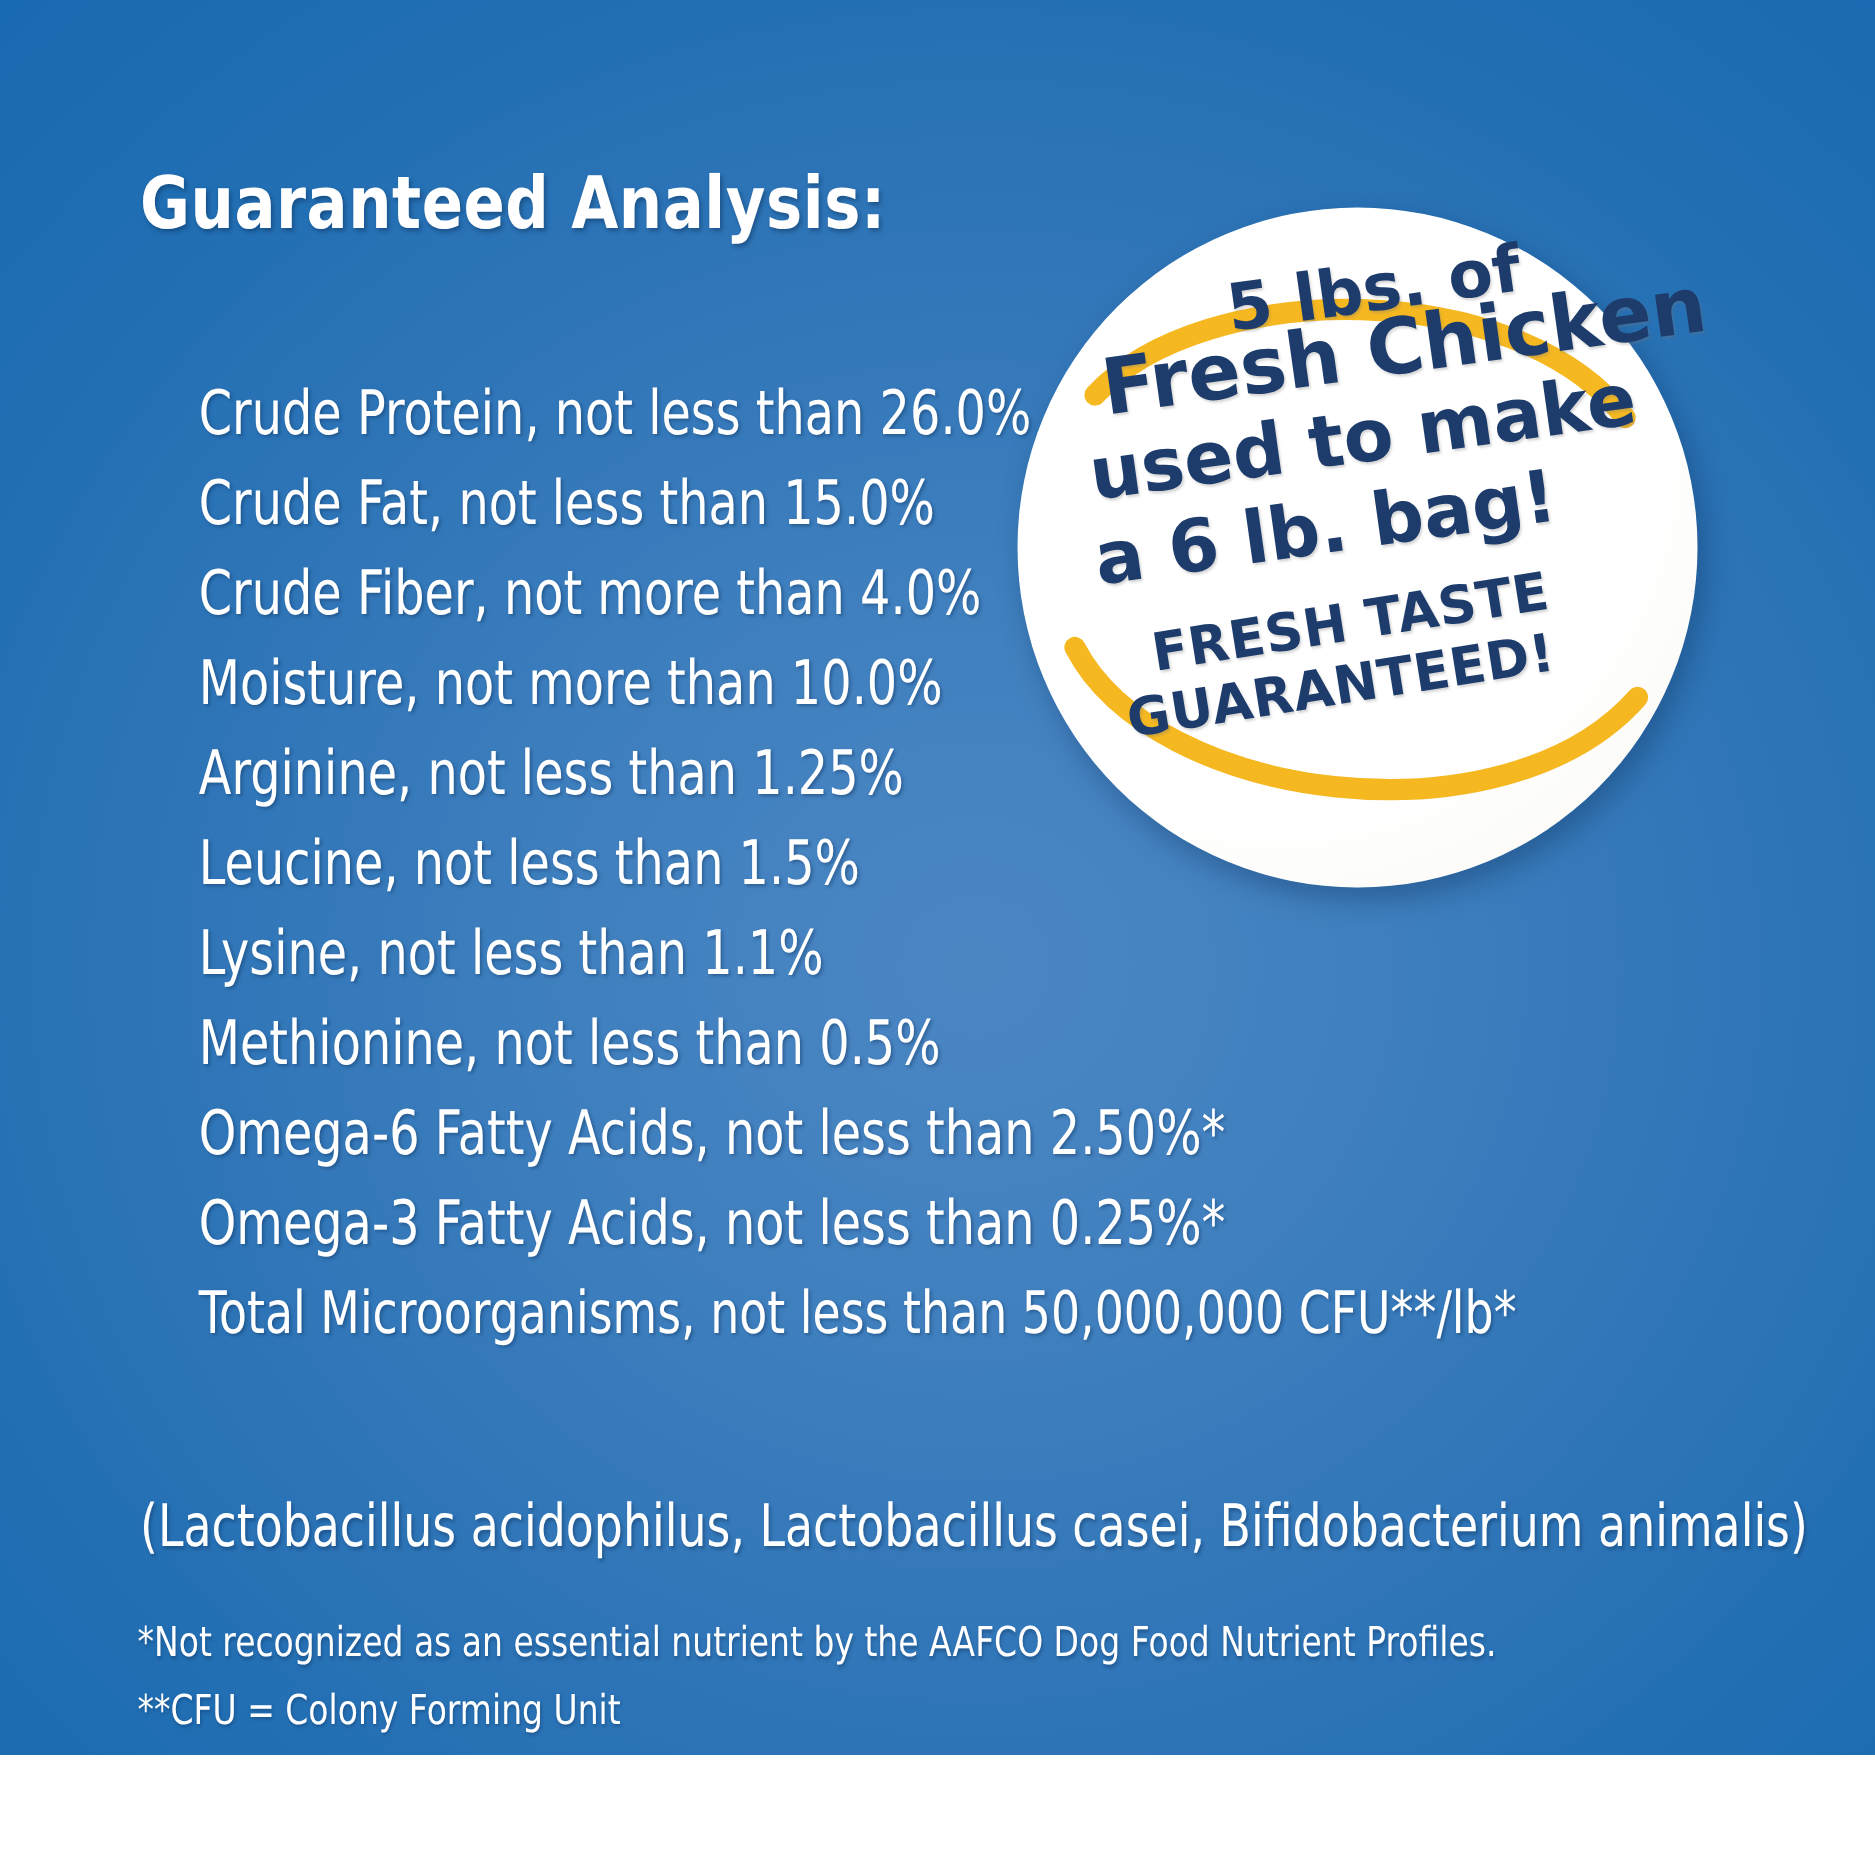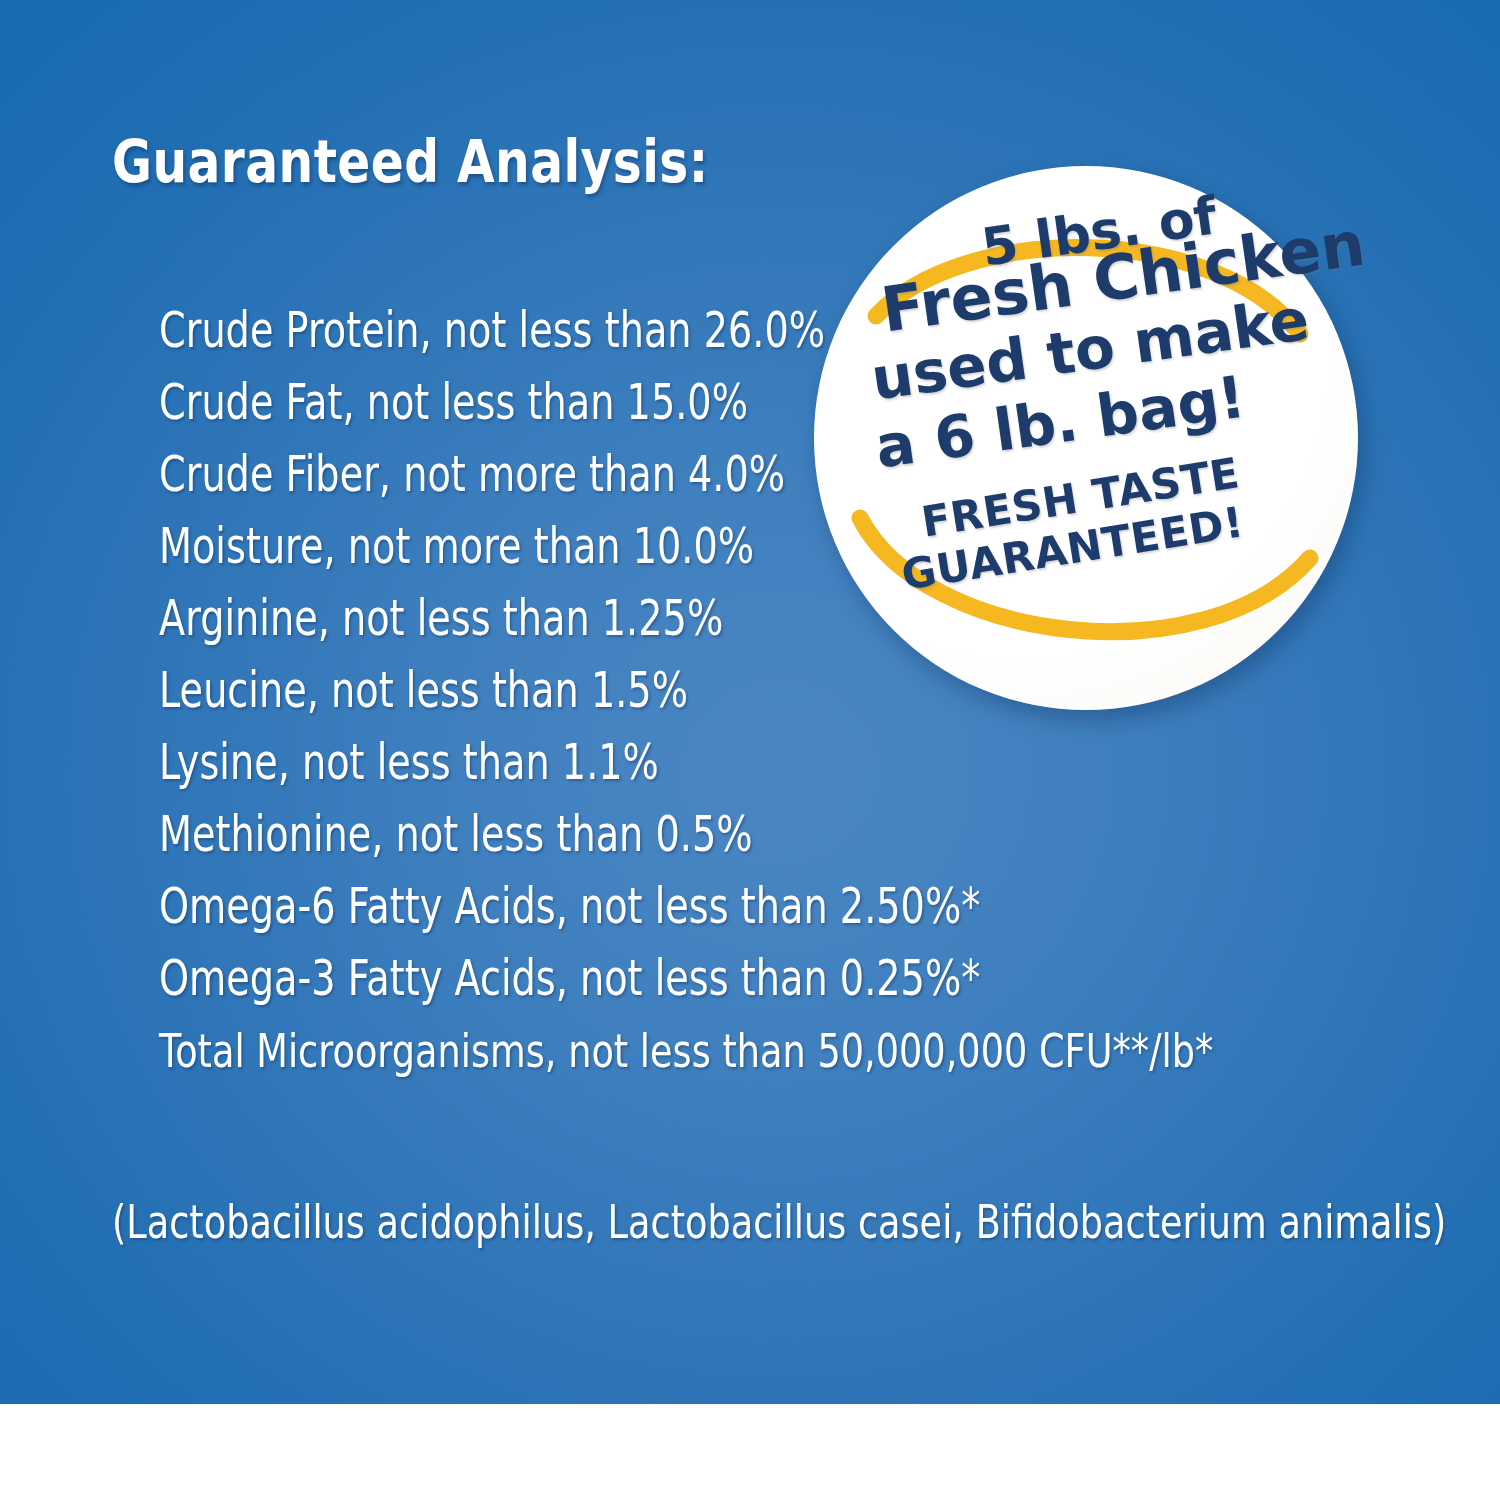"*Not recognized as an essential" div { html: none -> <div> <div>*Not recognized as an essential nutrient by the AAFCO Dog Food Nutrient Profiles.</div> <div>**CFU = Colony Forming Unit</div> </div> }
